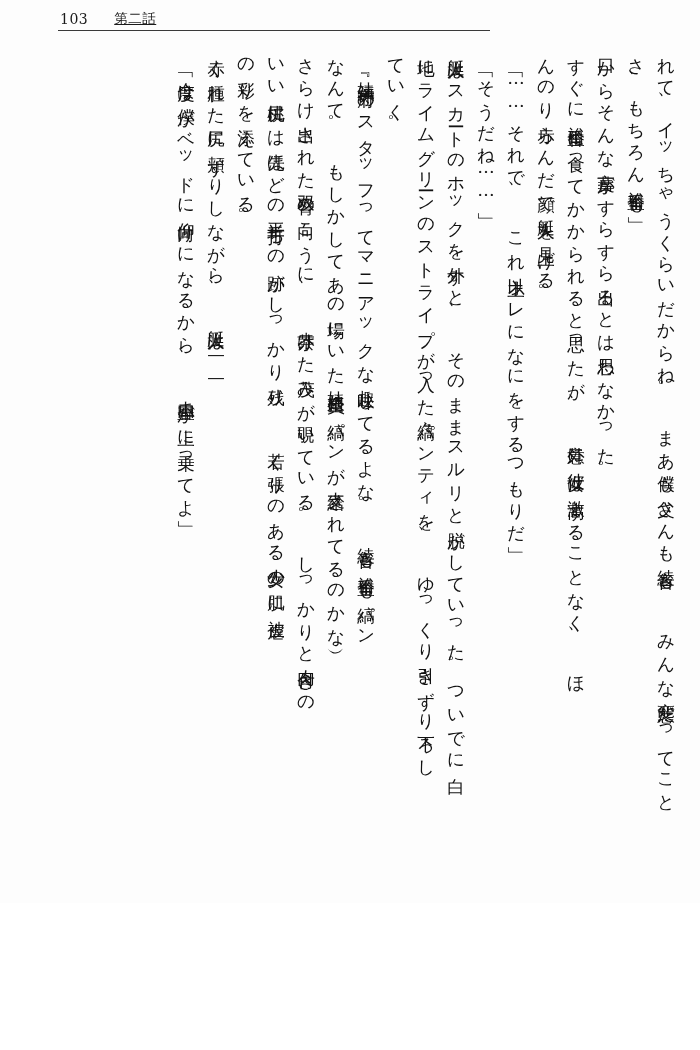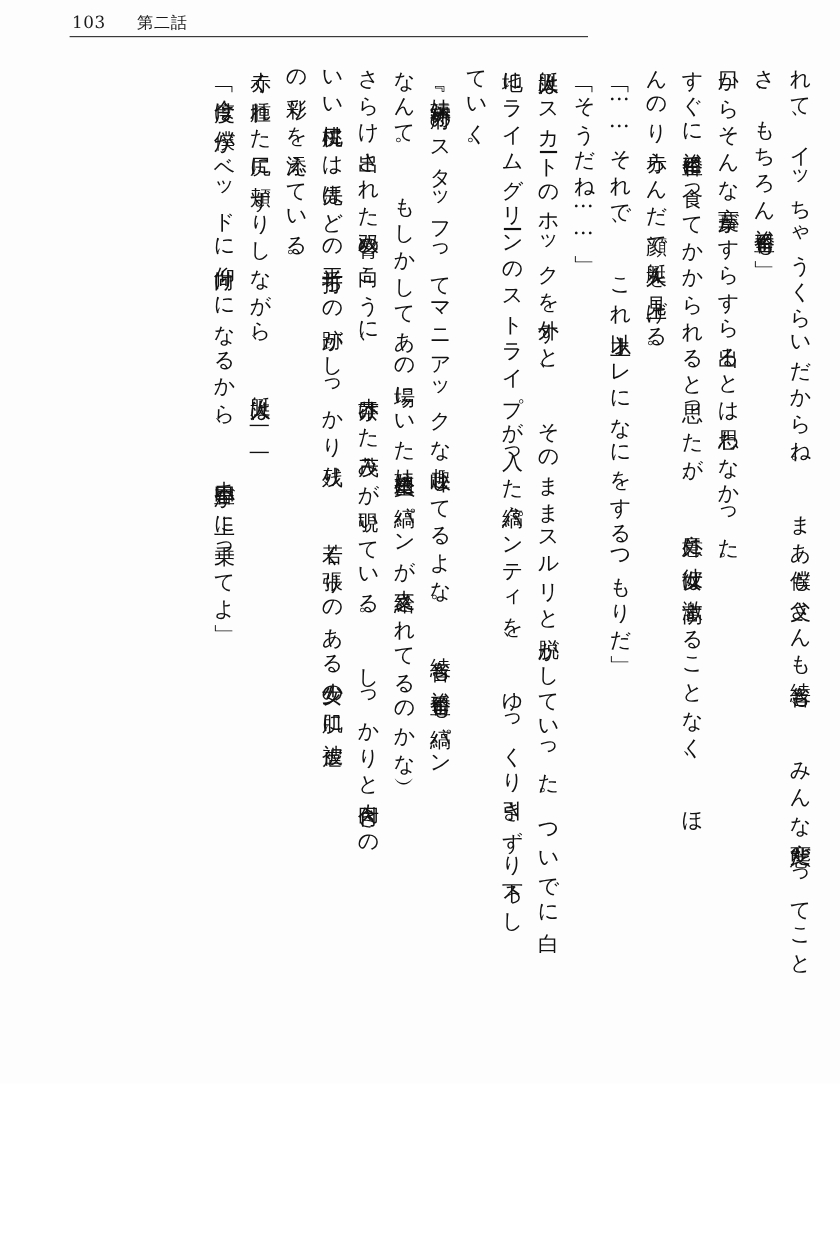"第二話" .header .chapter { text-decoration: none -> underline }
